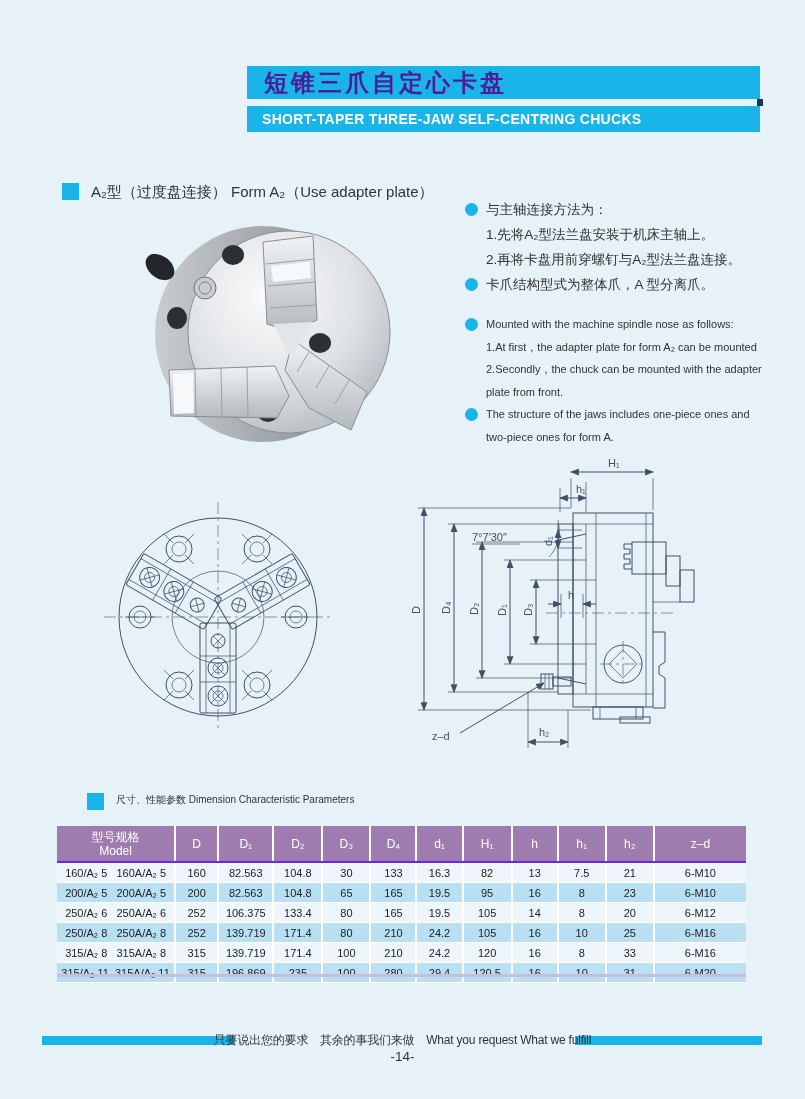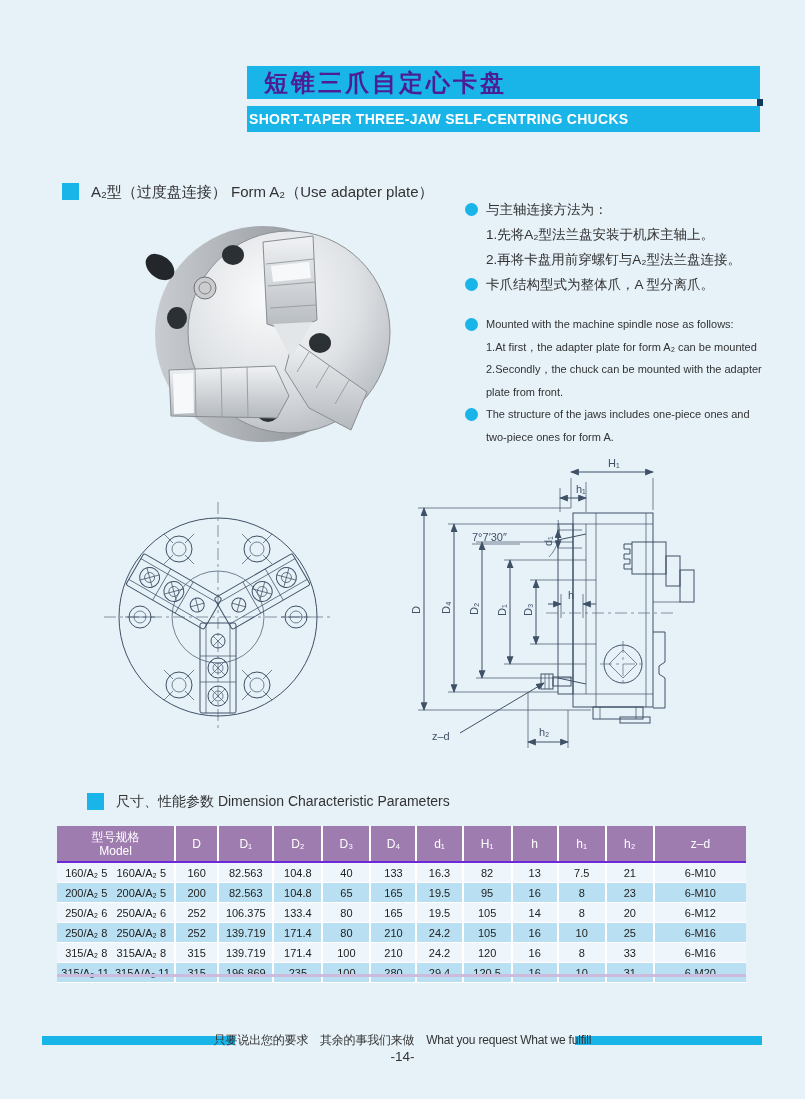"SHORT-TAPER THREE-JAW SELF-CENTRING" .bar-en { padding-left: 2px -> 15px }
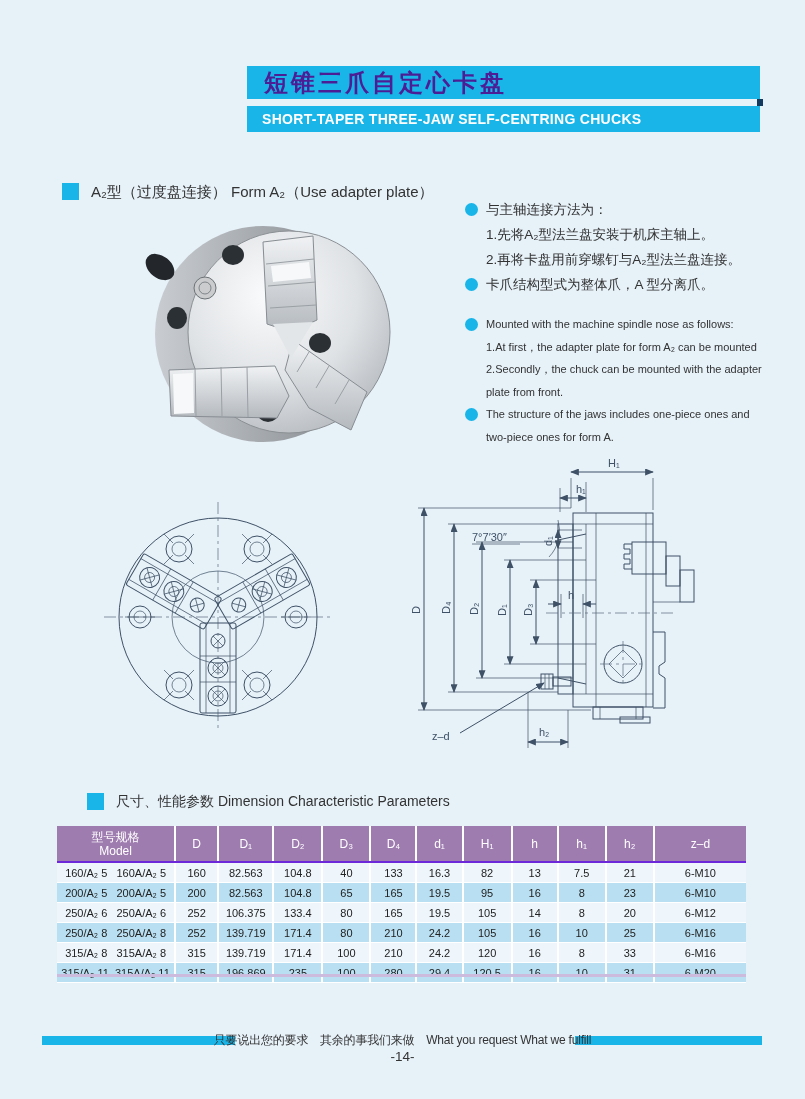"尺寸、性能参数 Dimension Characteristic" .dim-title { font-size: 14px -> 10px }
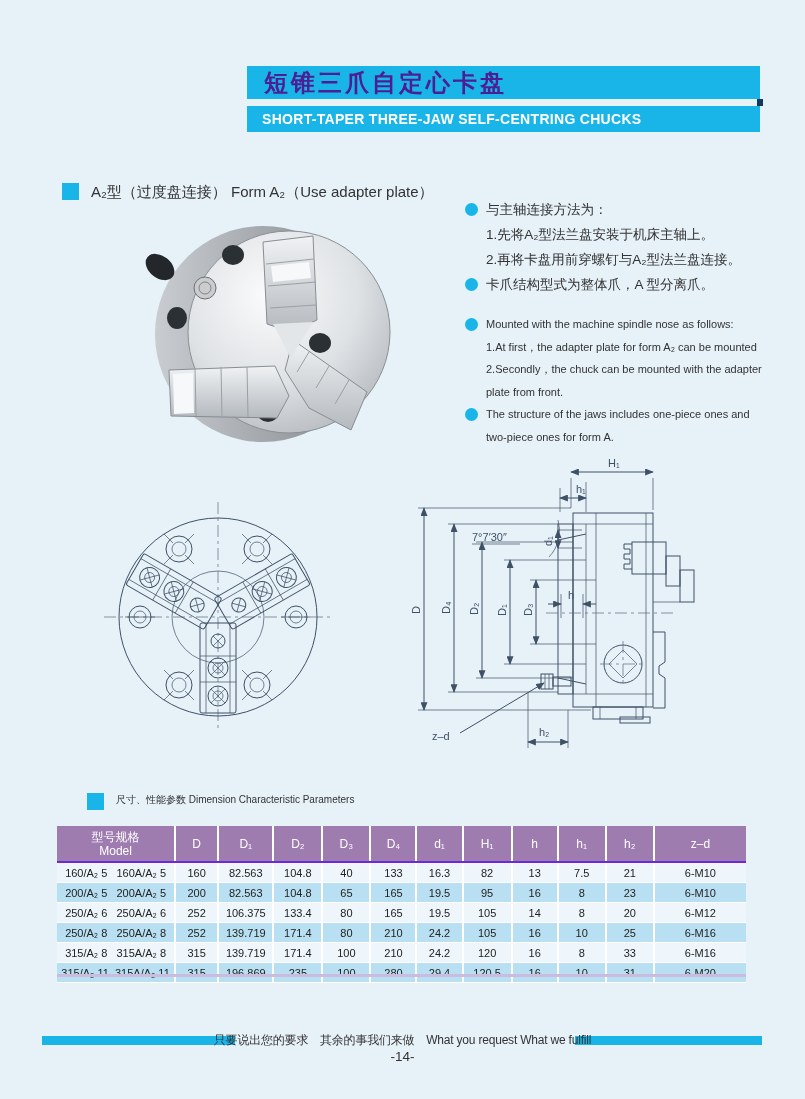"40" td { text: 40 -> 30 }
